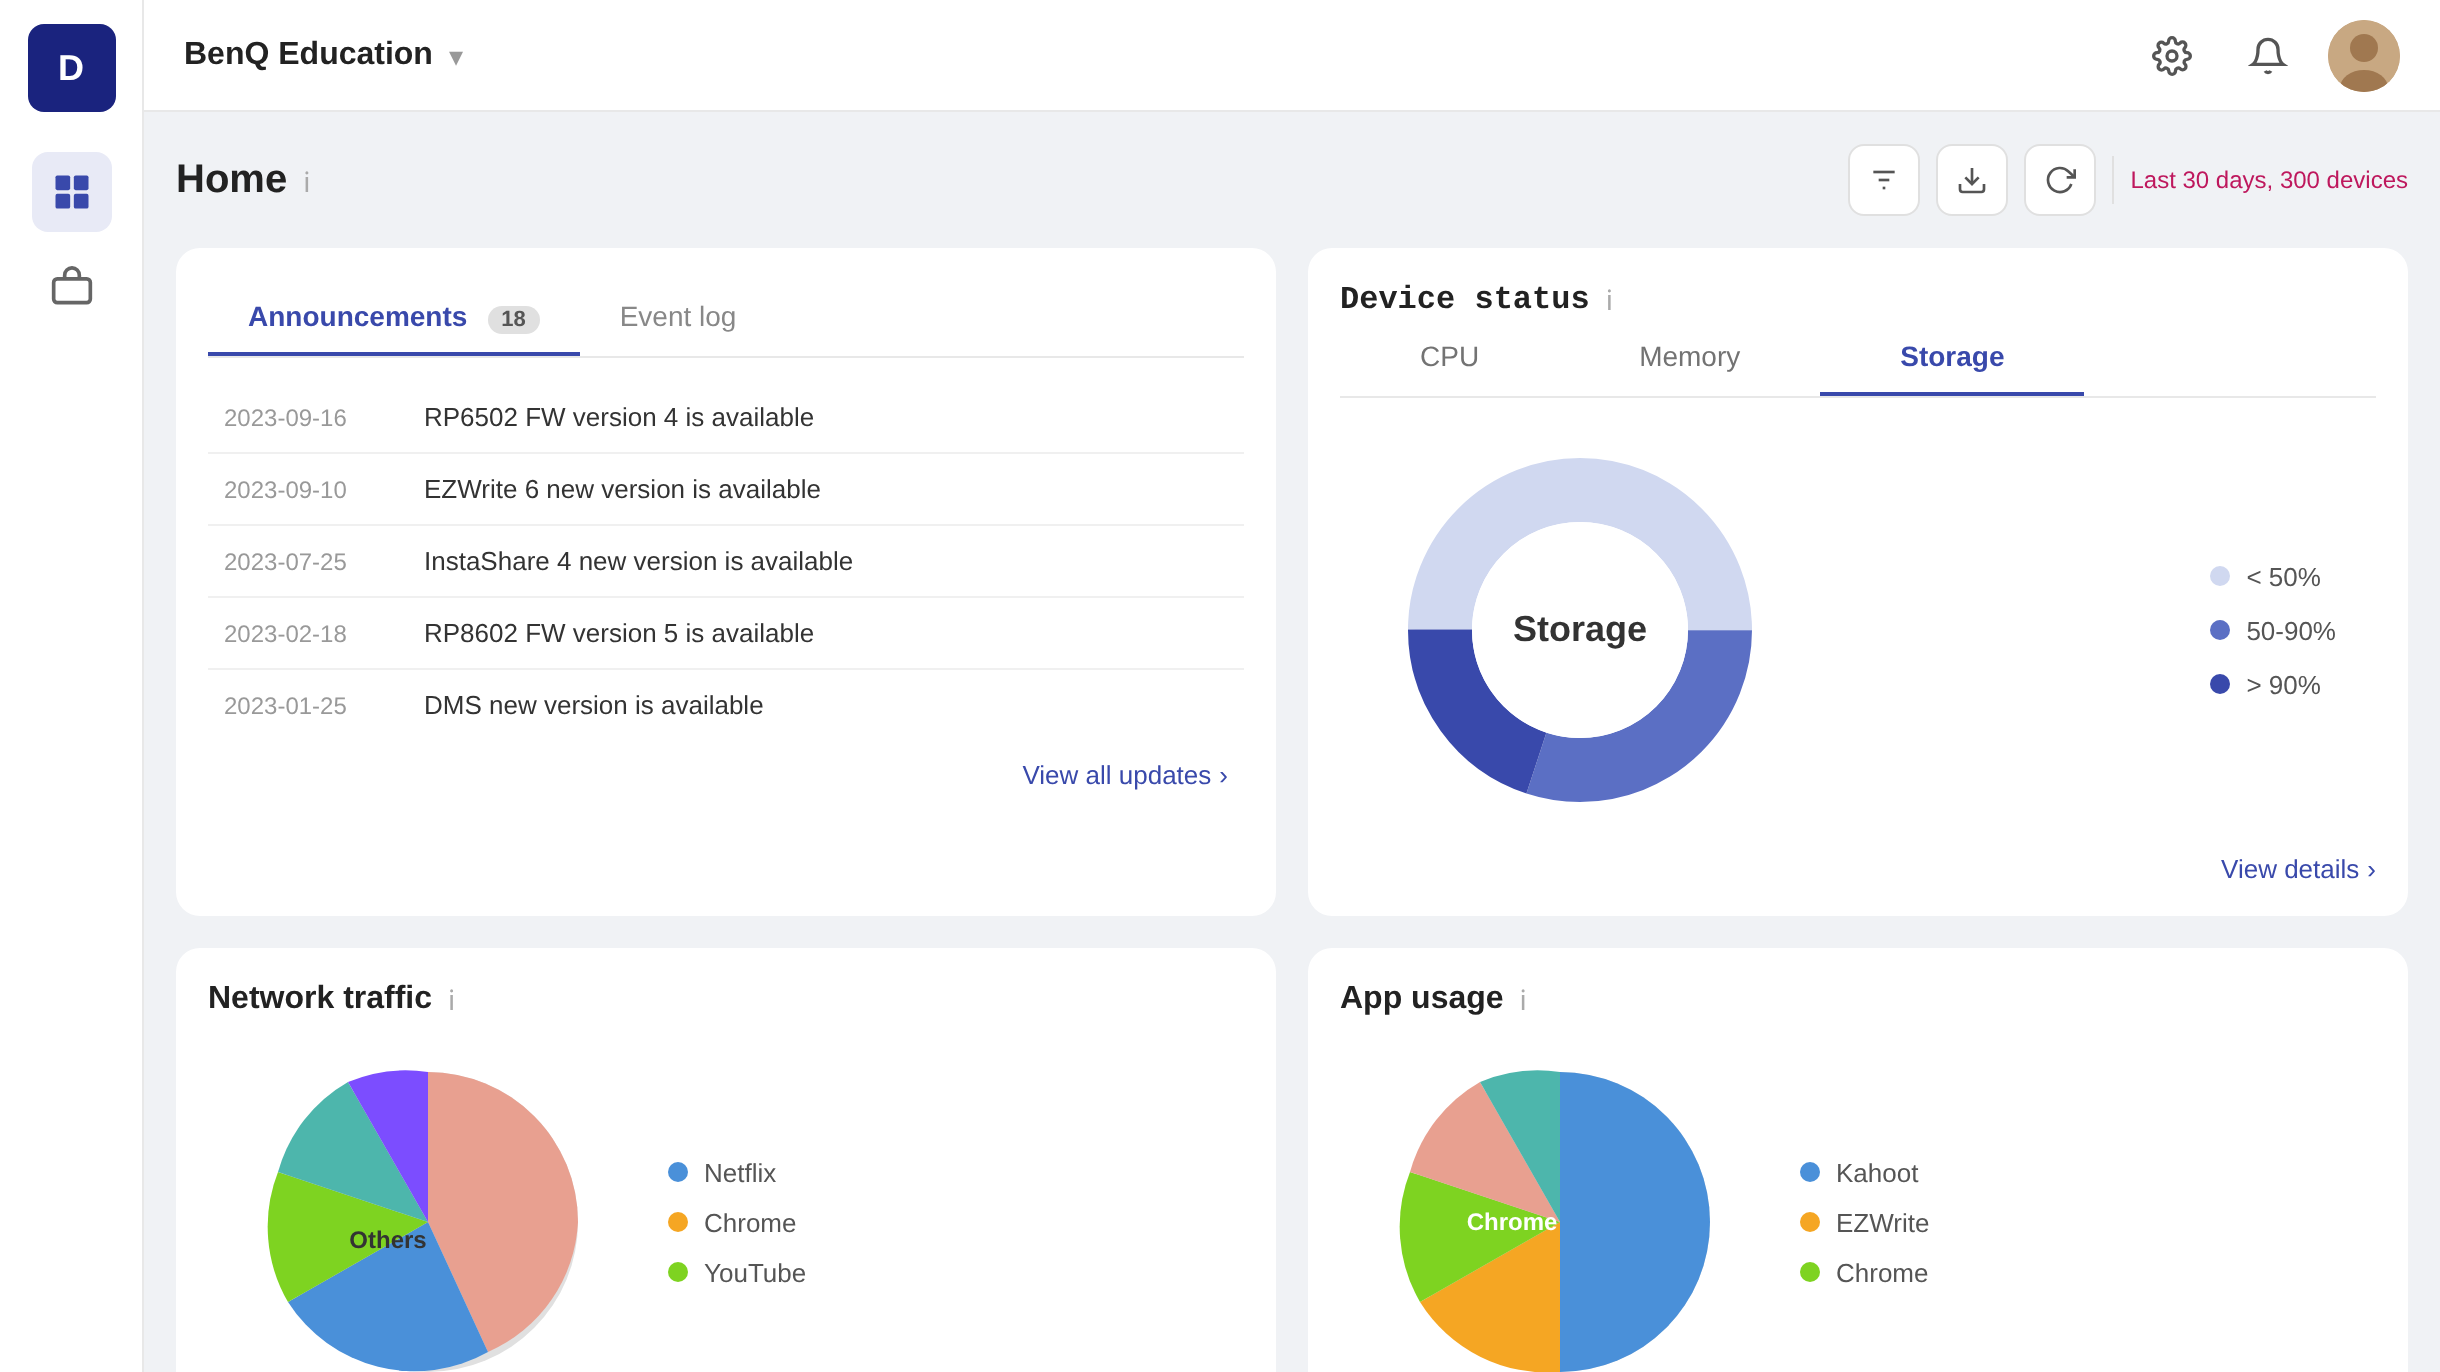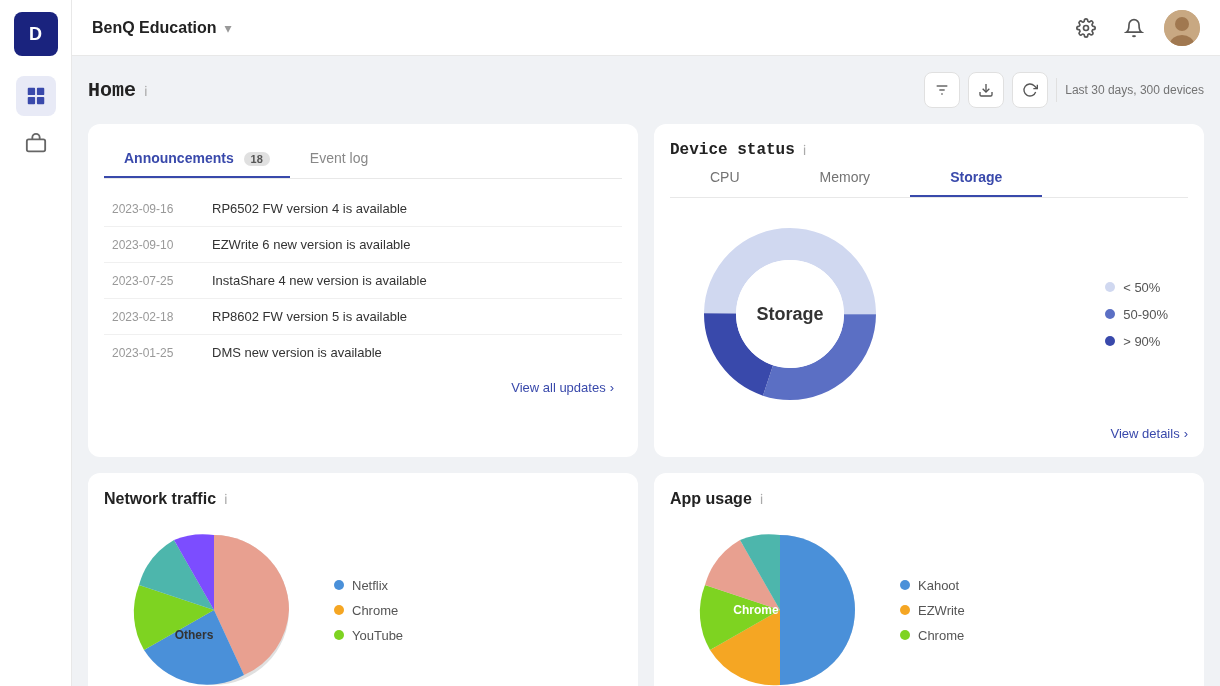"Home" .page-title-row { font-family: Liberation Mono, monospace -> none }
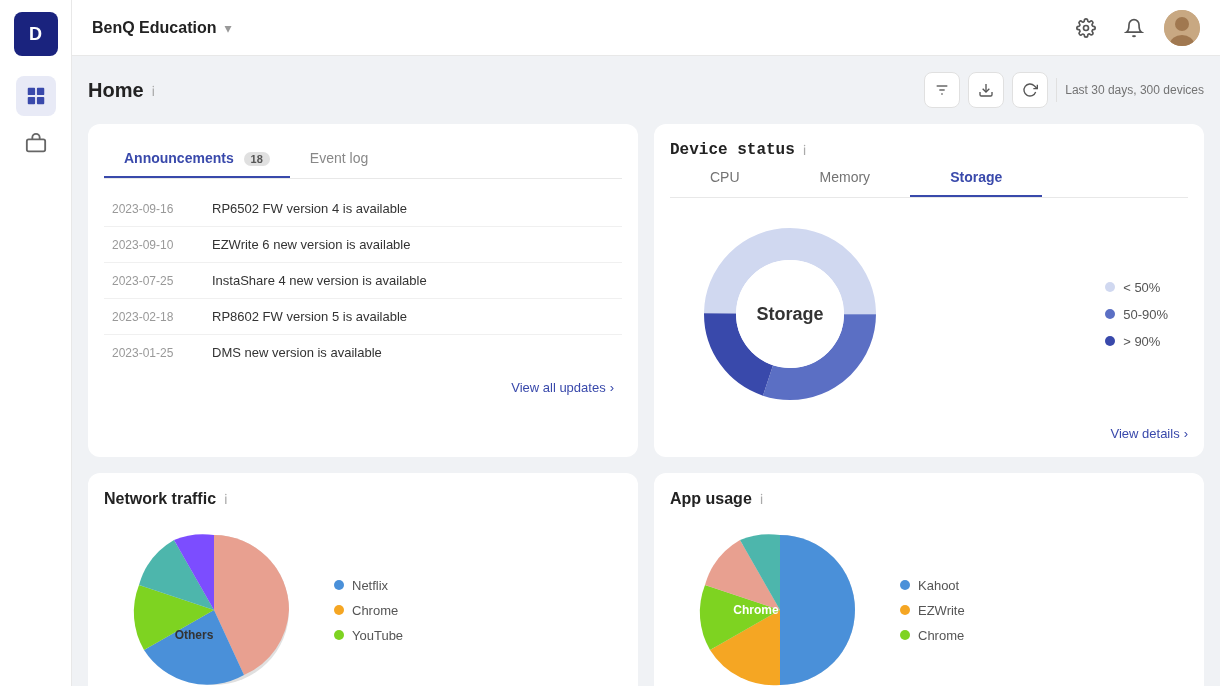"Last 30 days, 300 devices" .toolbar-label { color: #737373 -> #be185d }
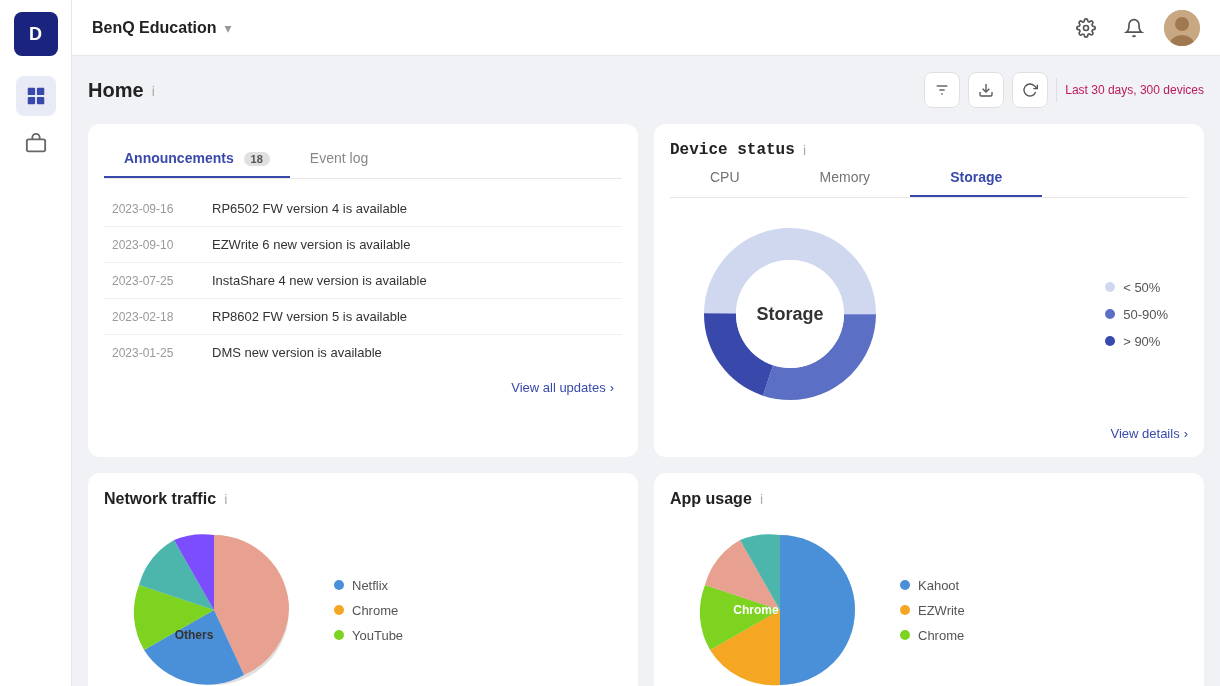"Others" span.pie-label { margin-top: 16px -> none }
